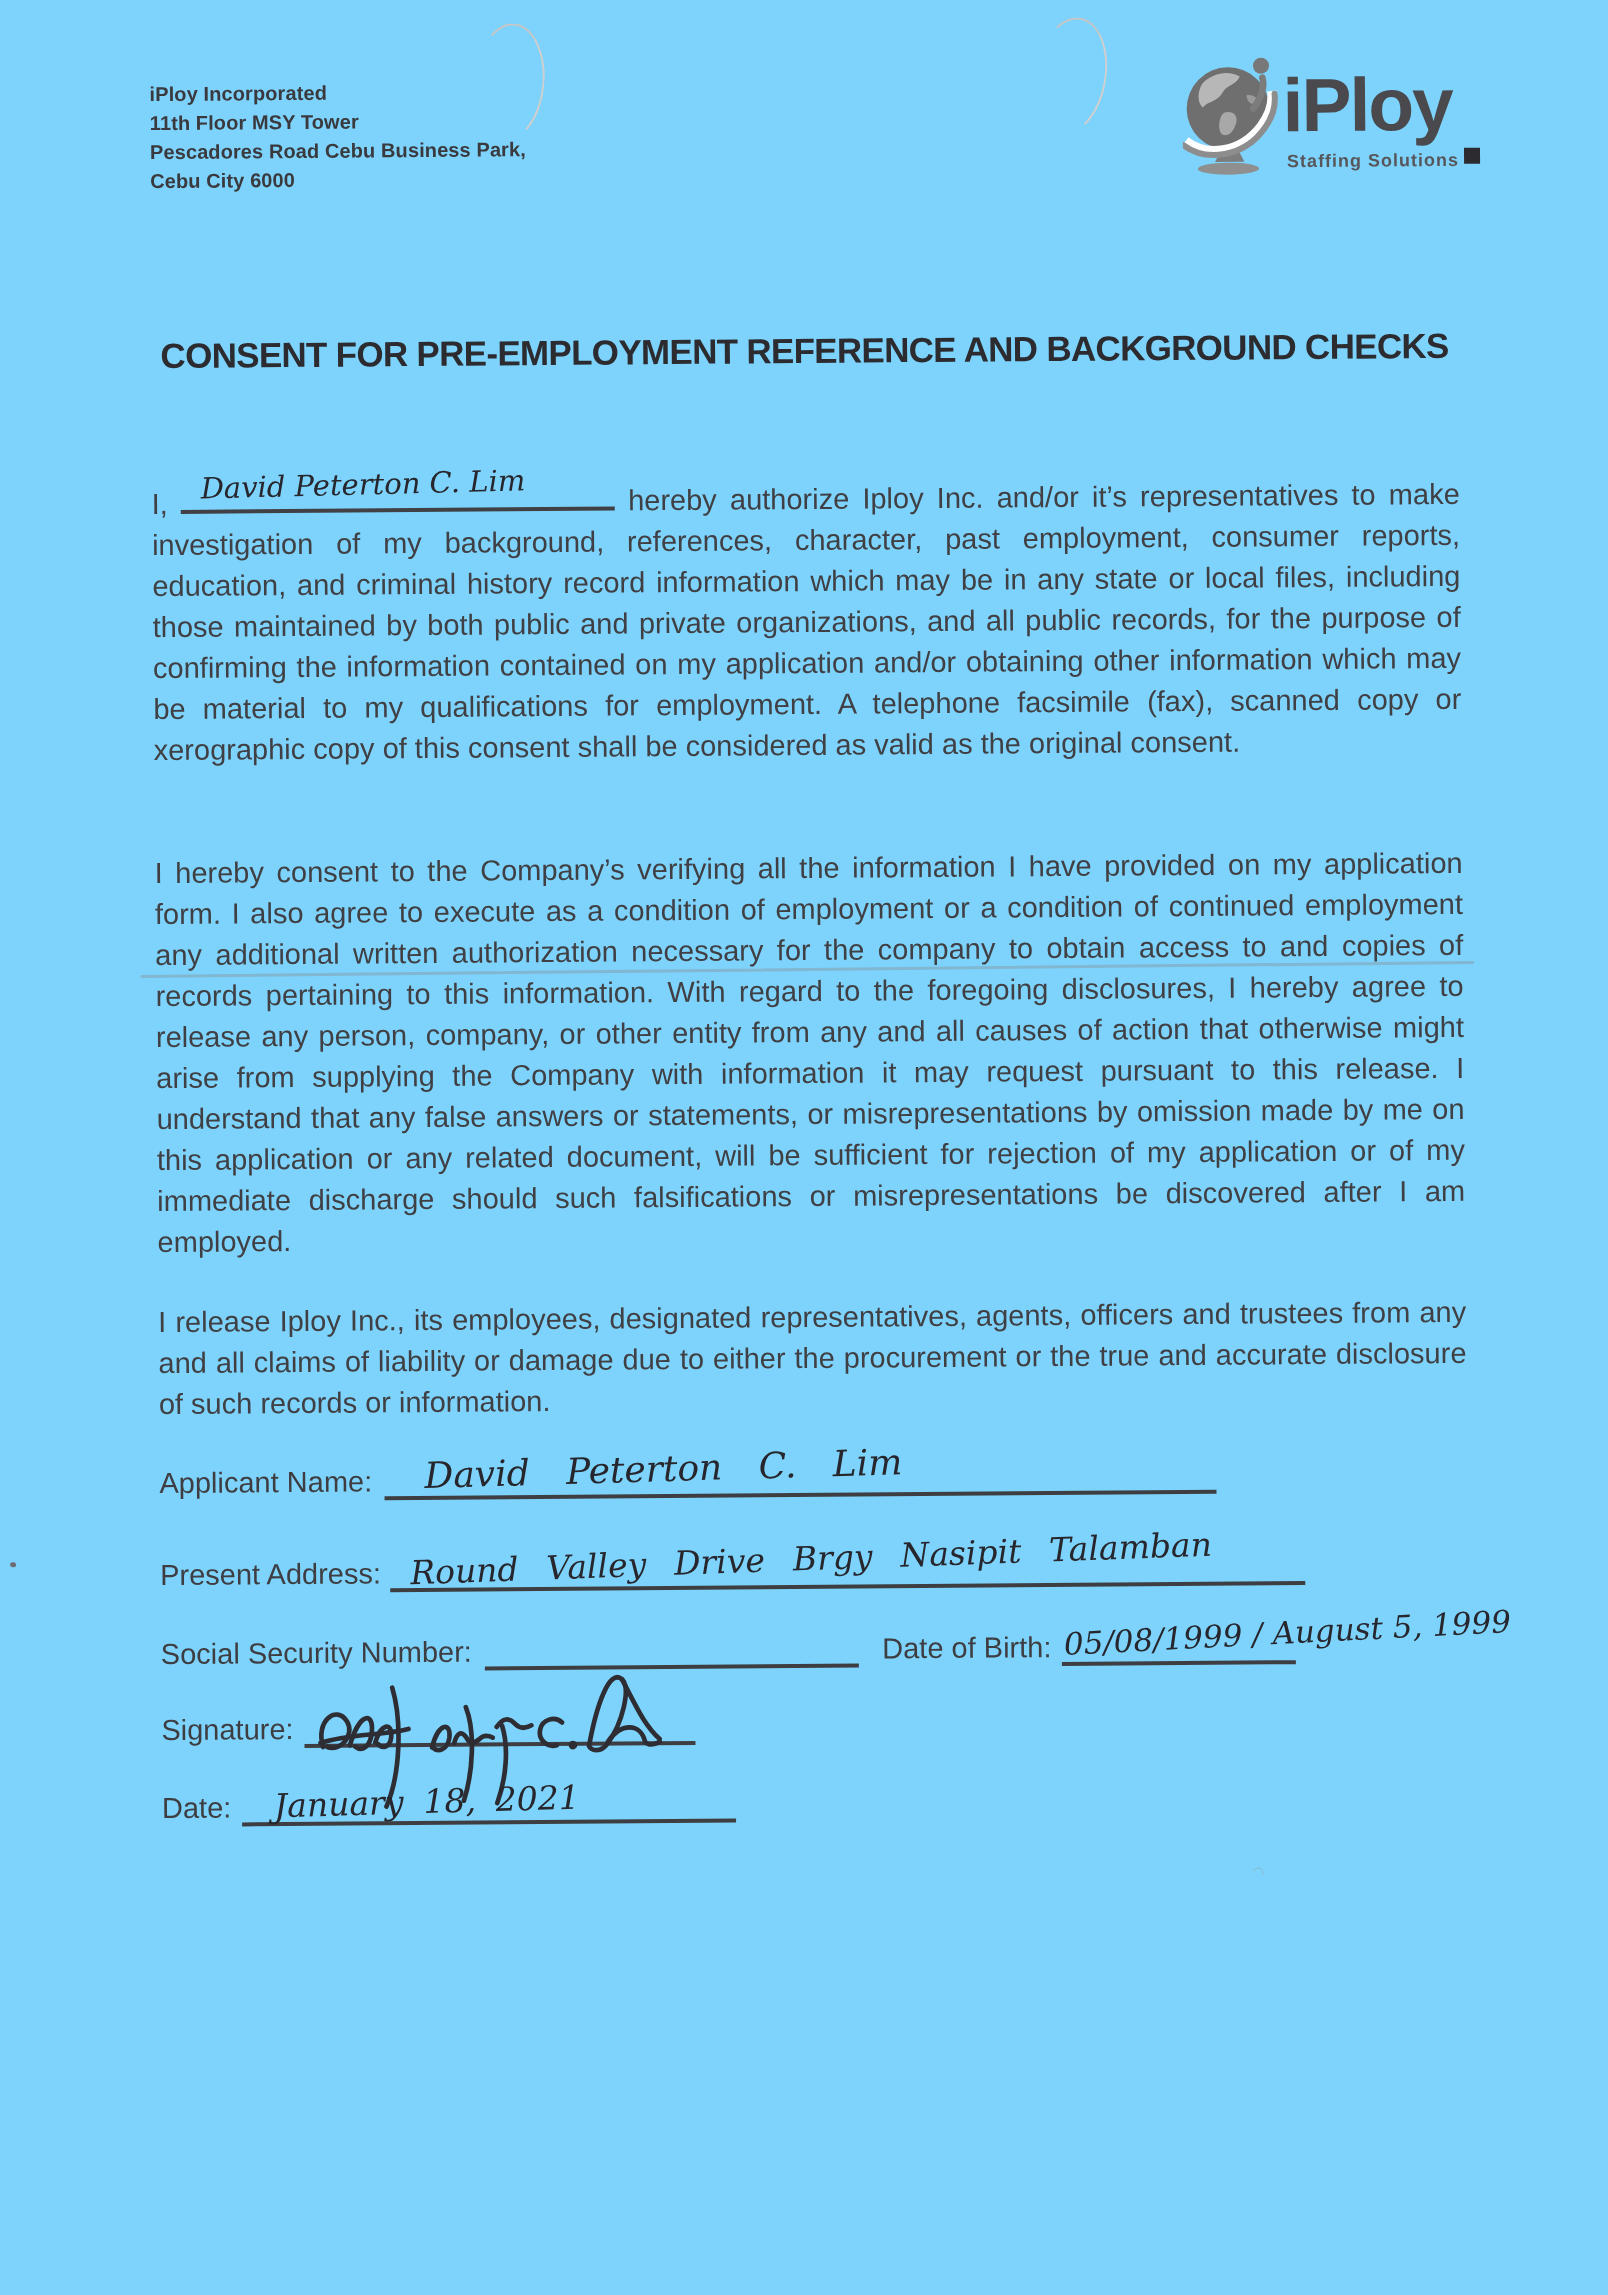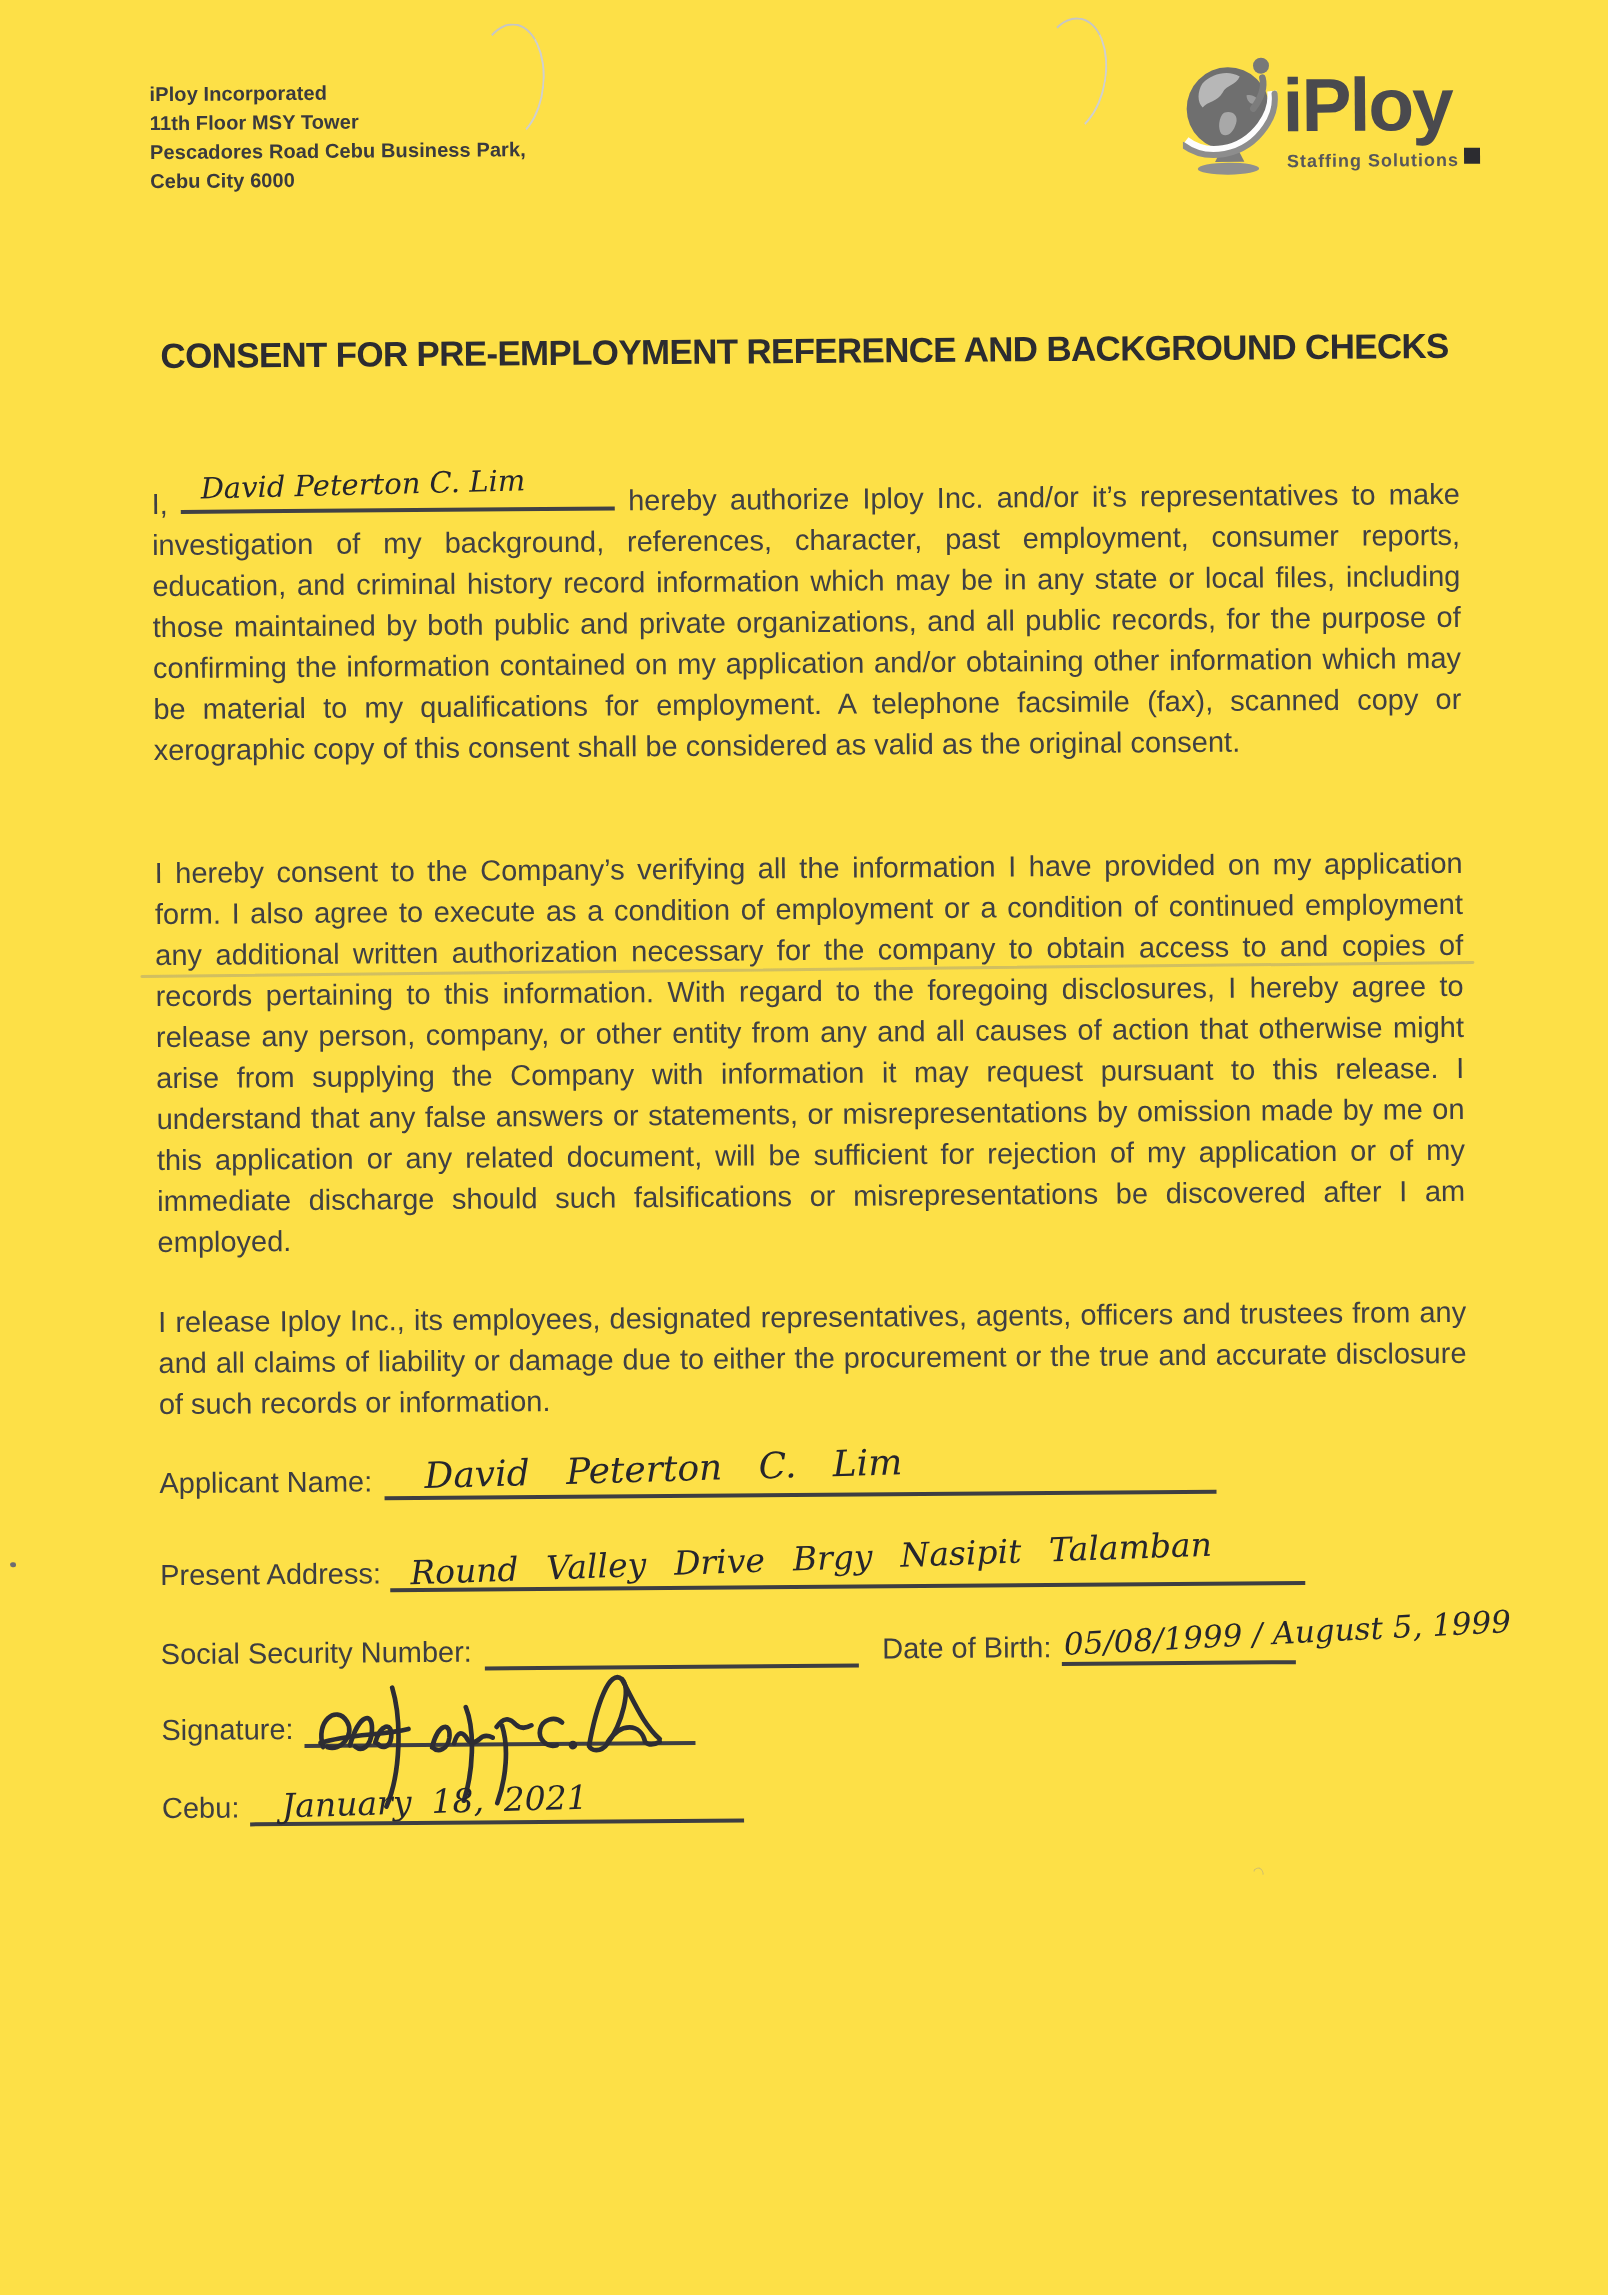"iPloy Incorporated" .page { background: #fde047 -> #7dd3fc }
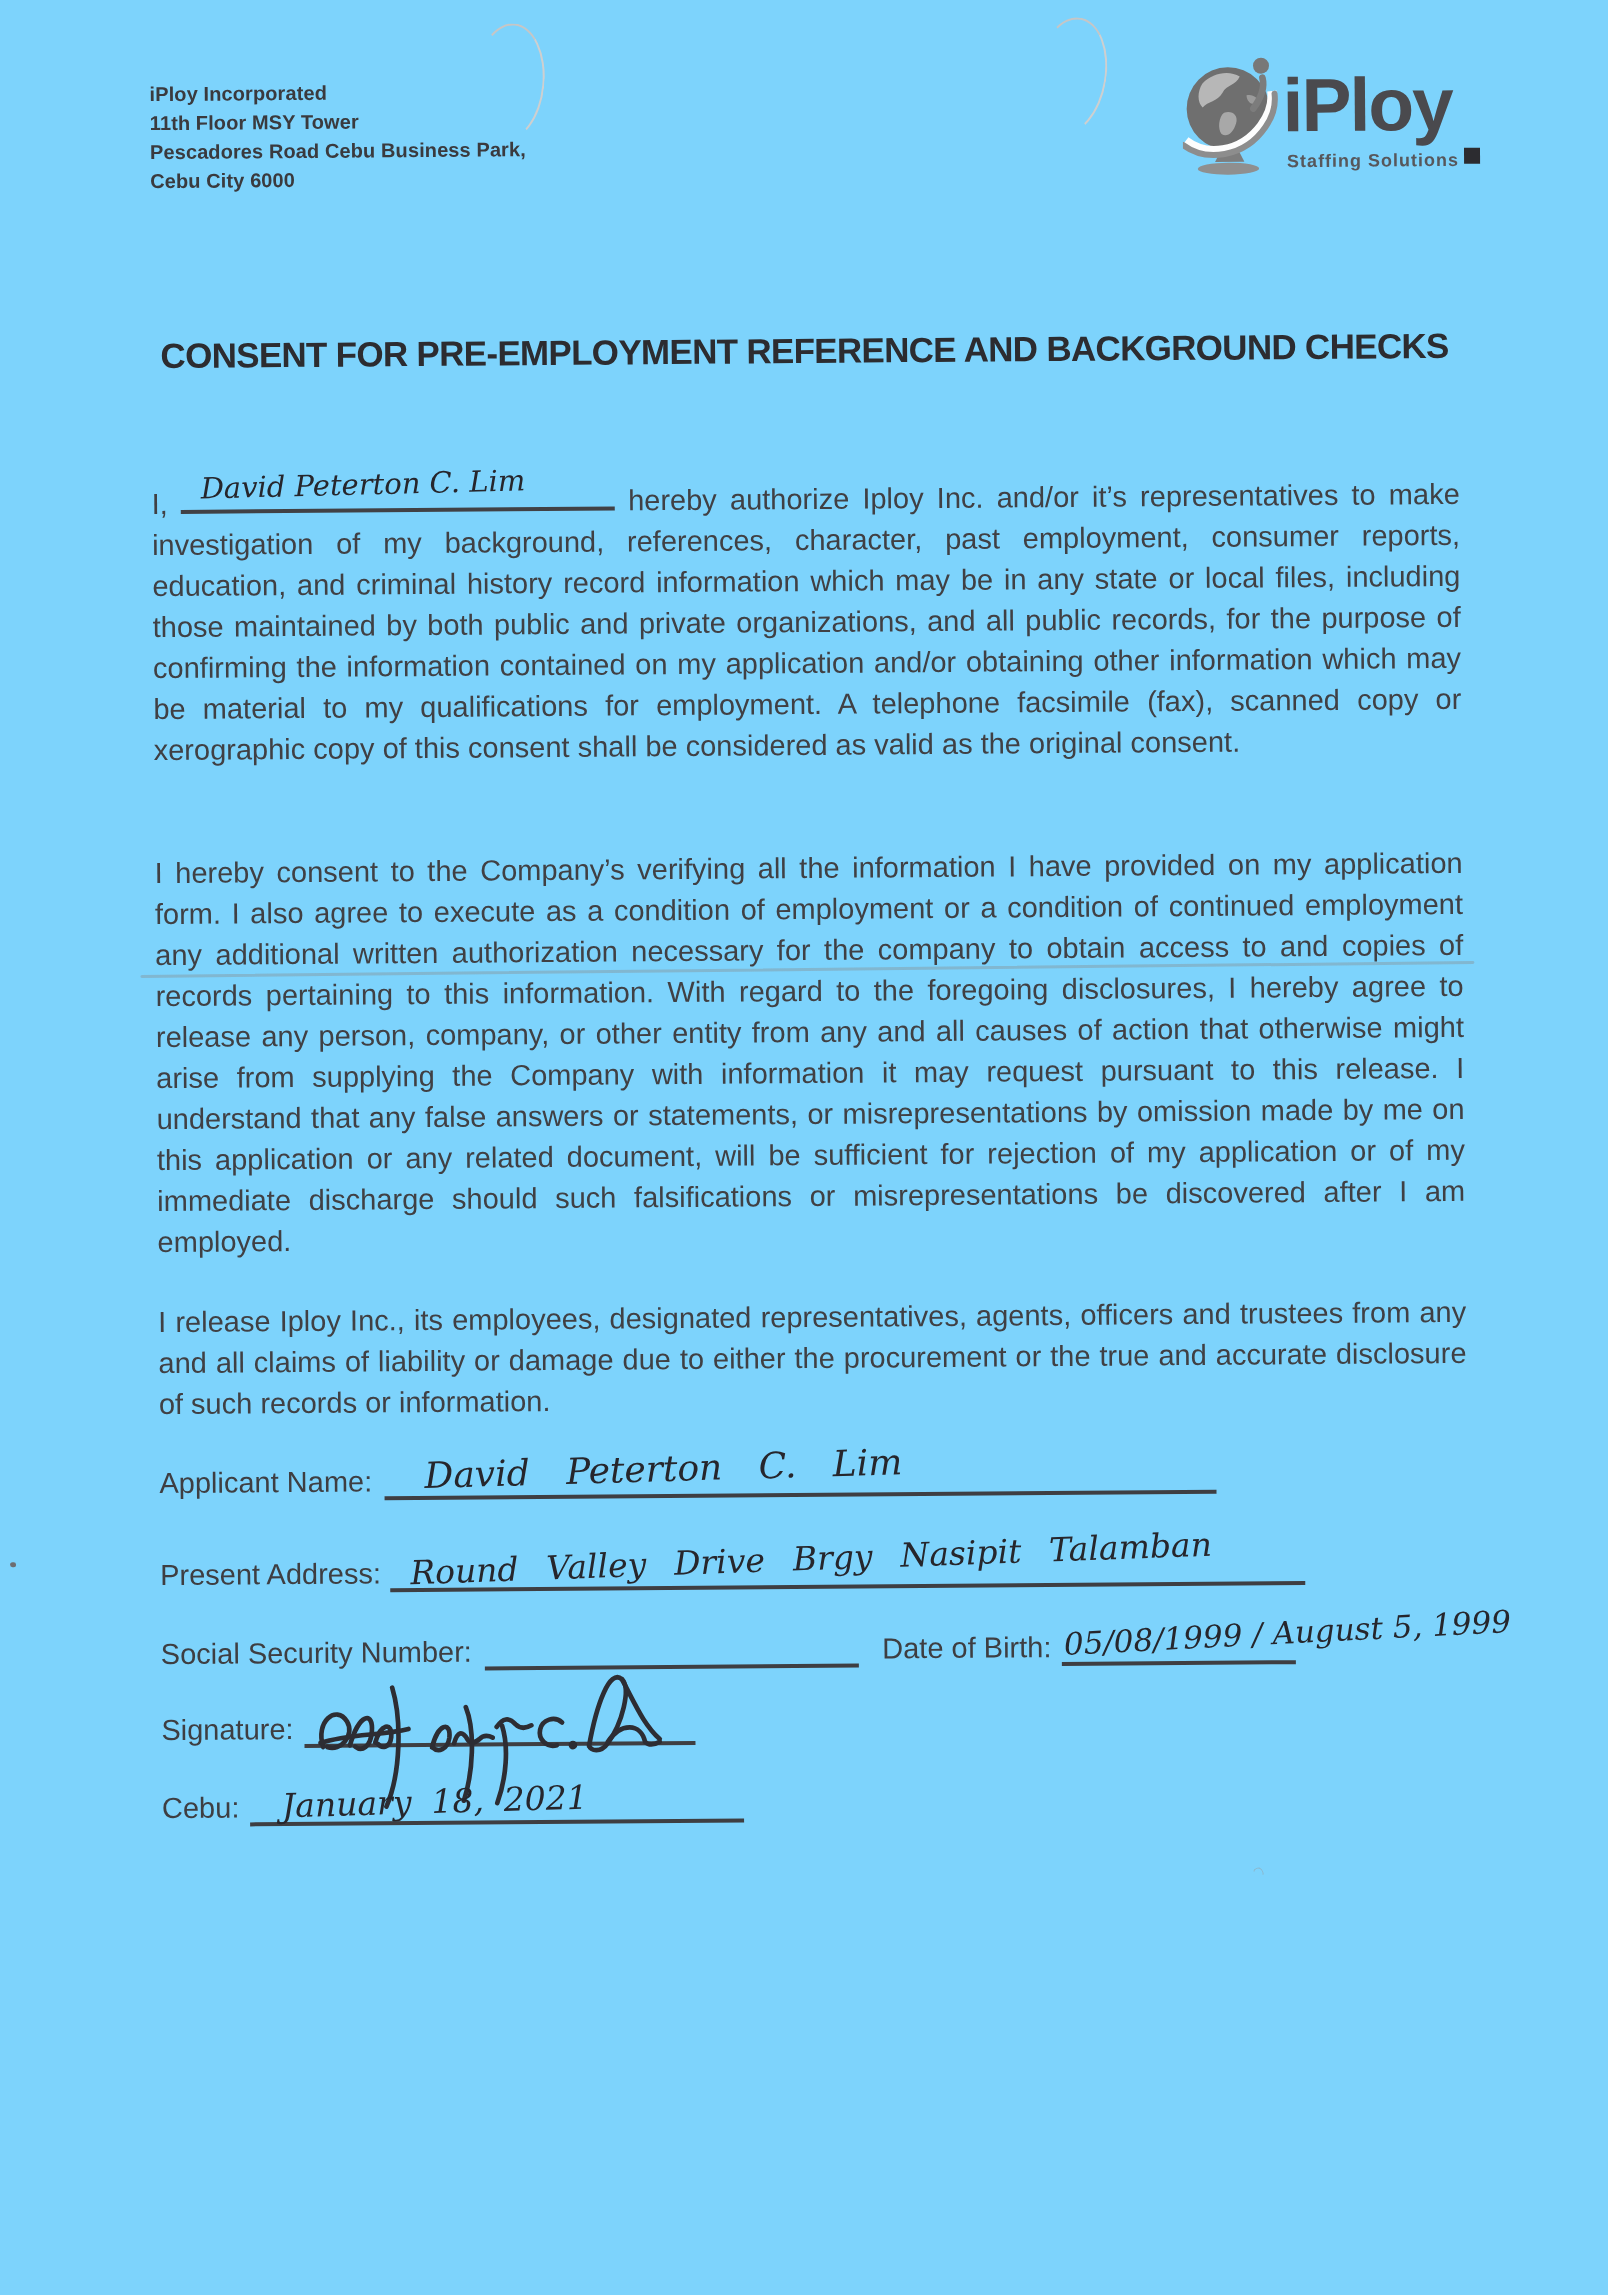"Cebu:" span.lbl { text: Cebu -> Date }
